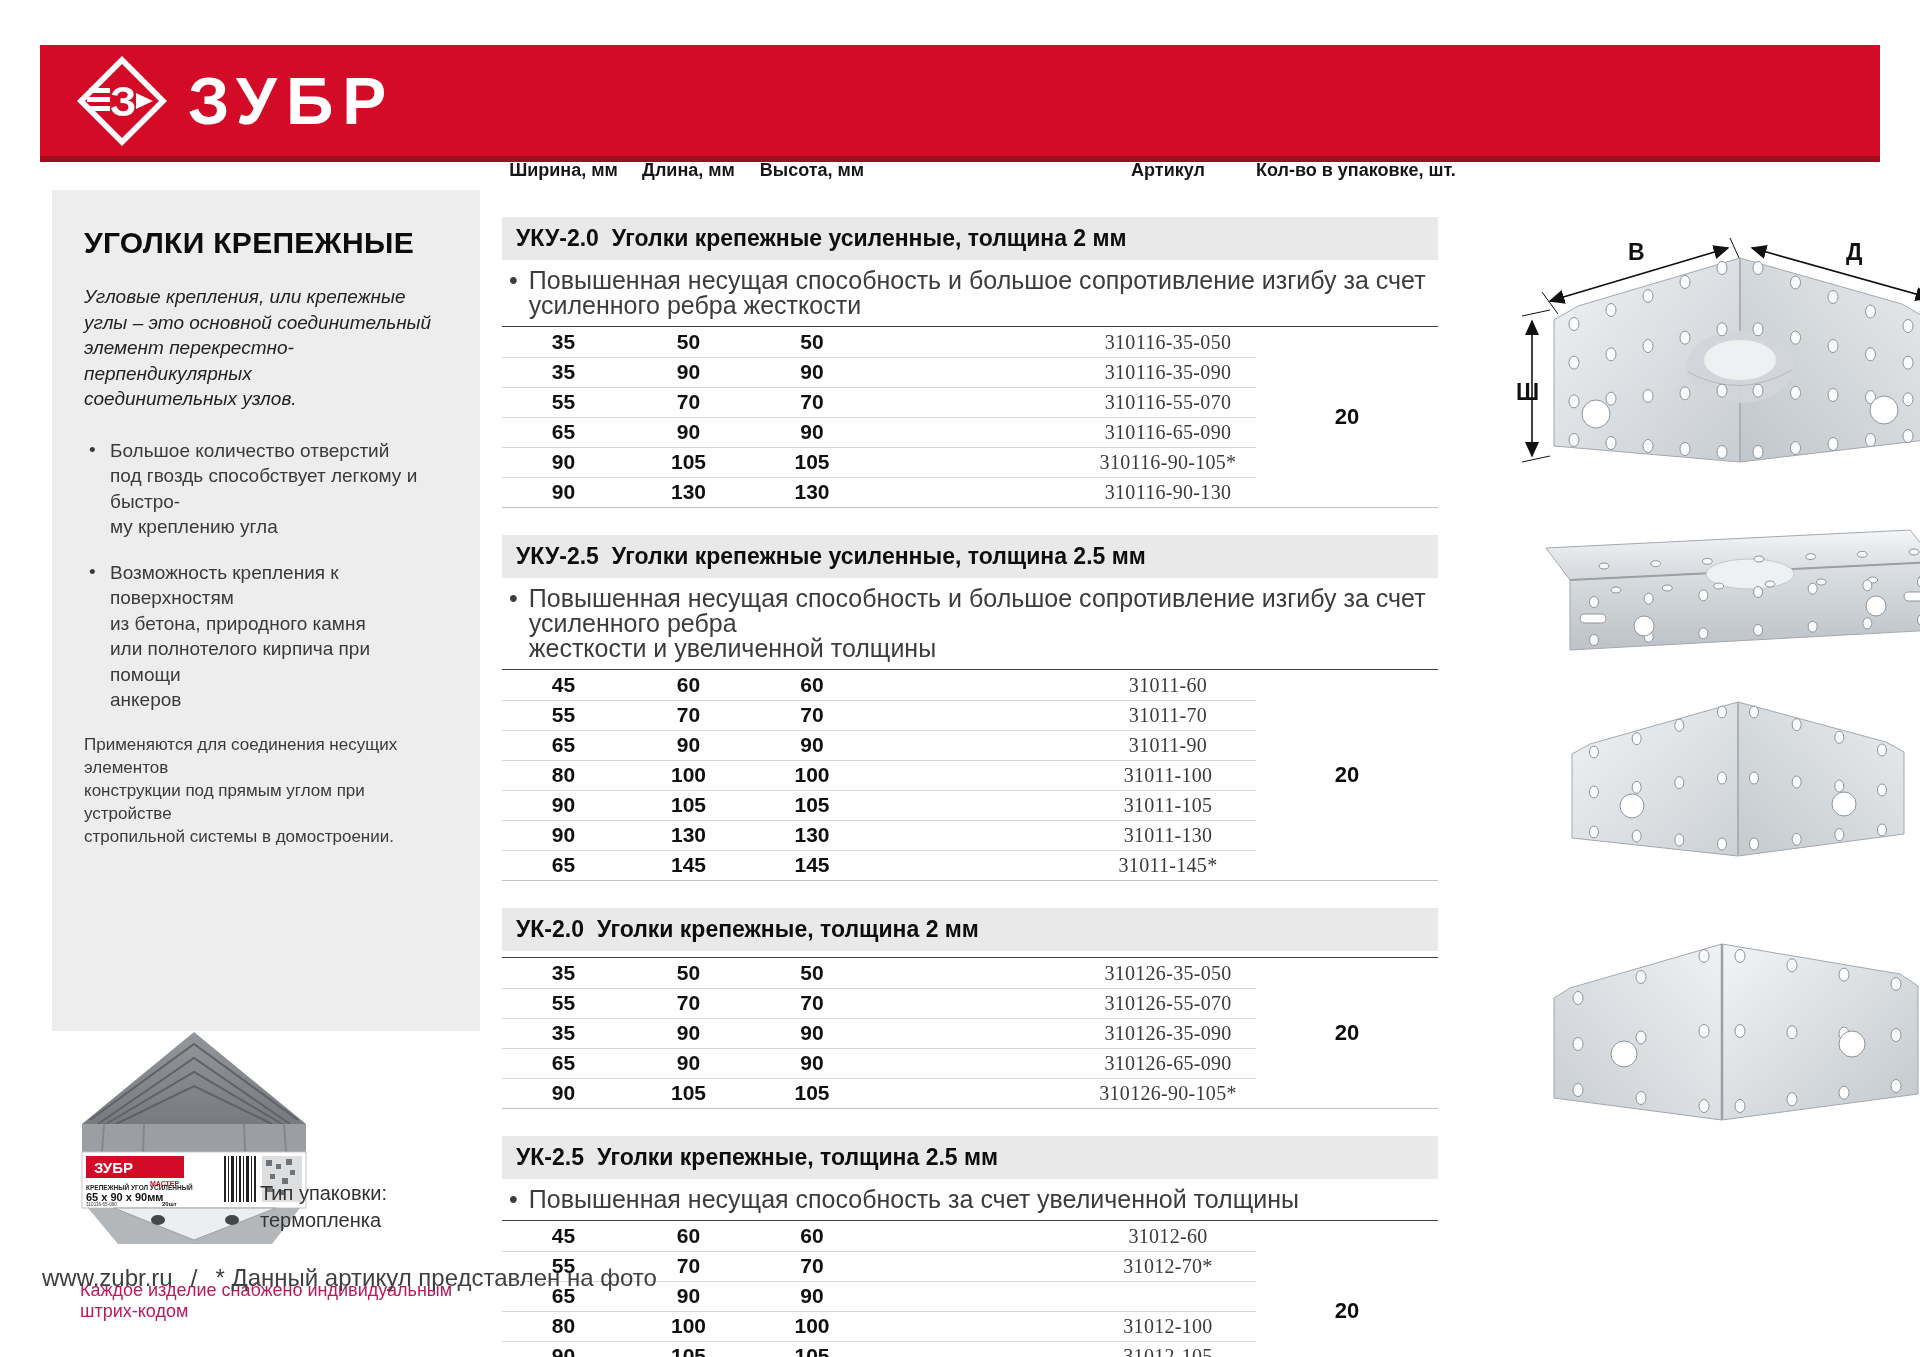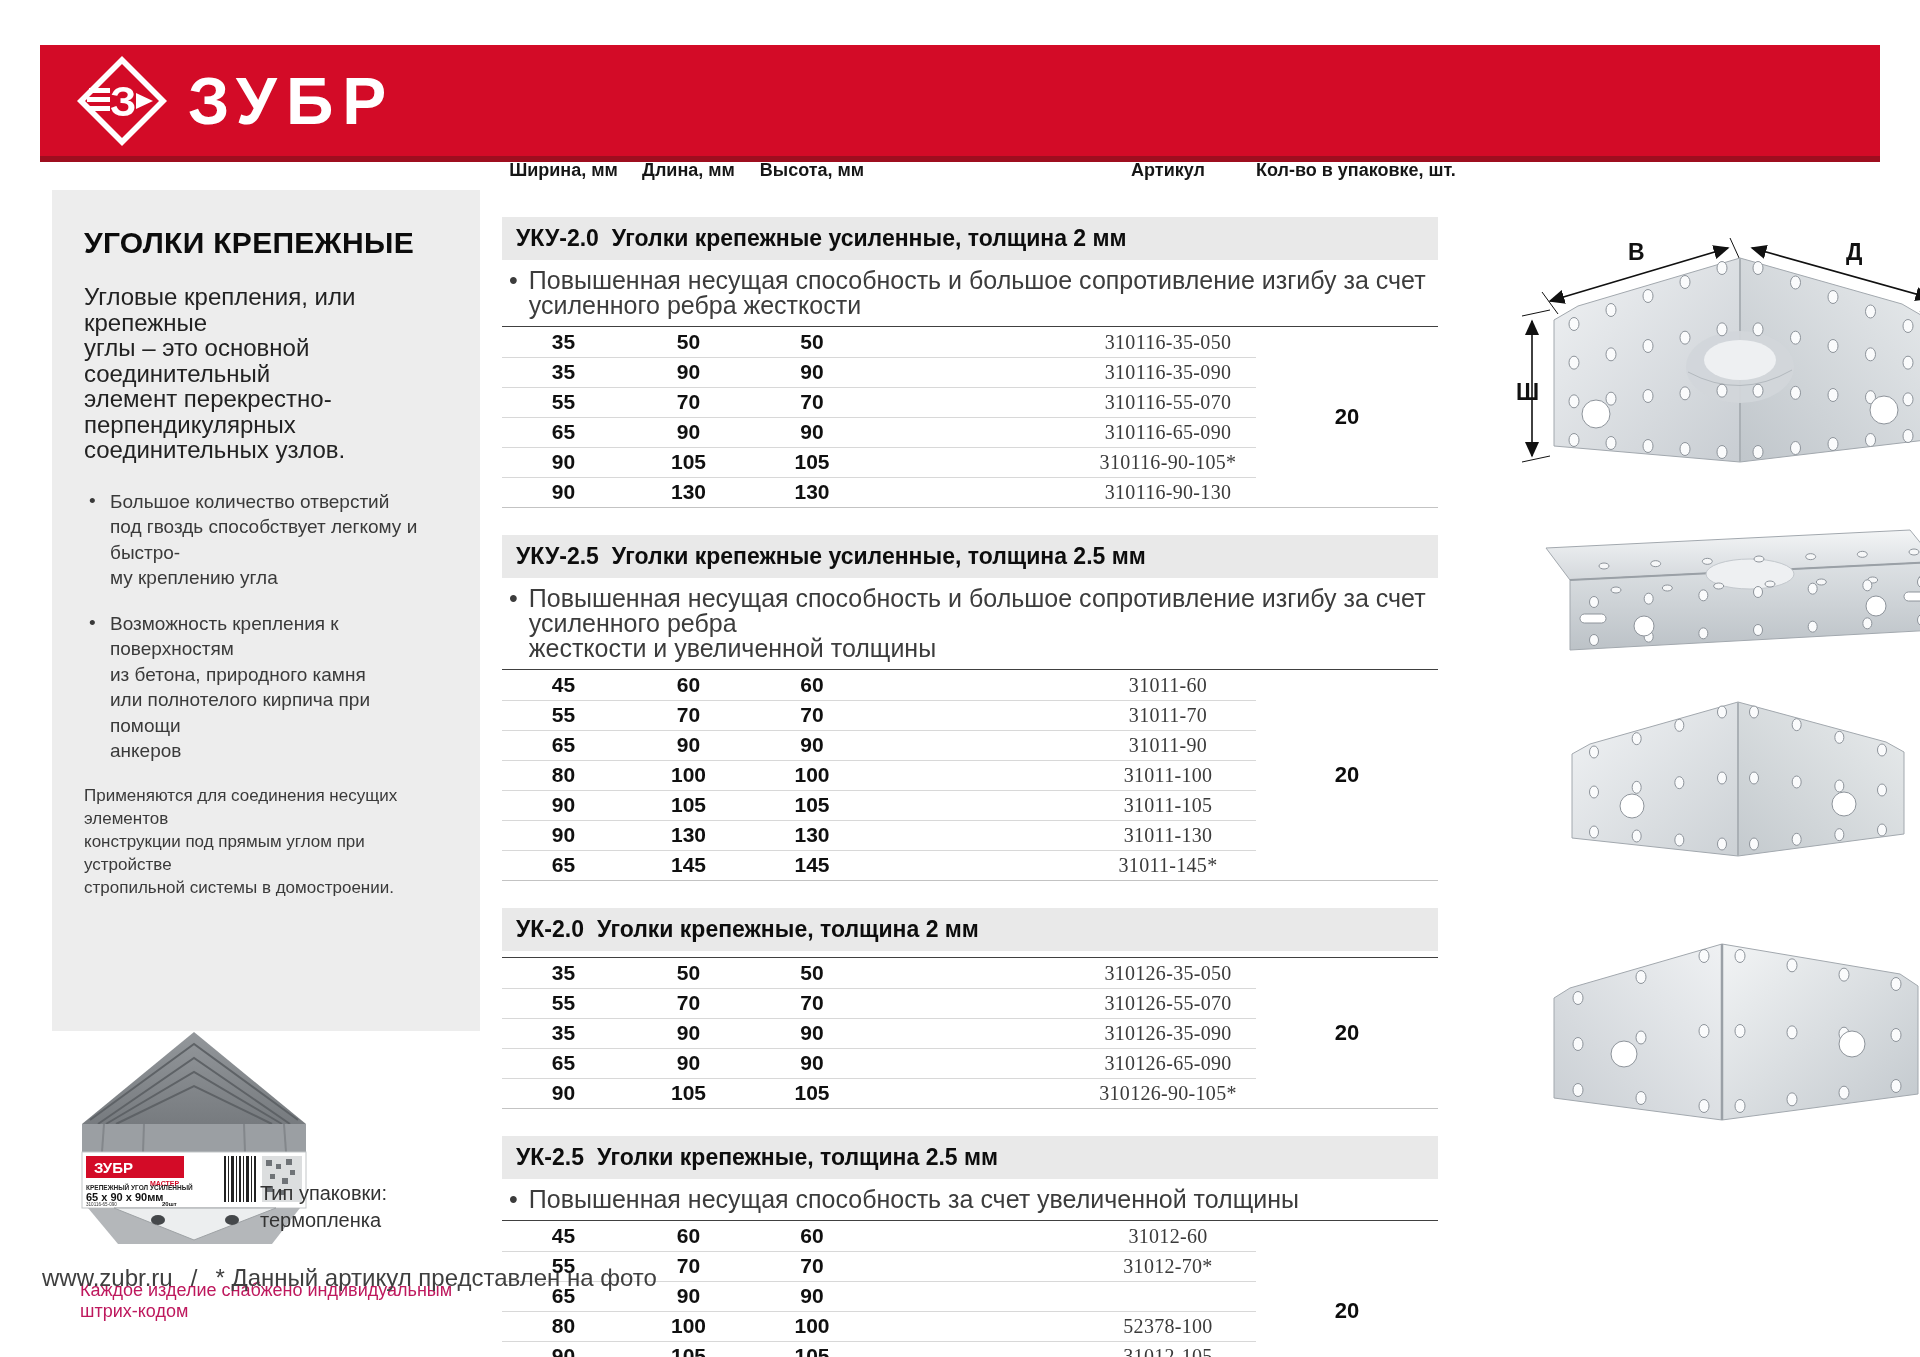"Угловые крепления, или крепежные" .side-text { font-size: 24px -> 19px; font-style: none -> italic }
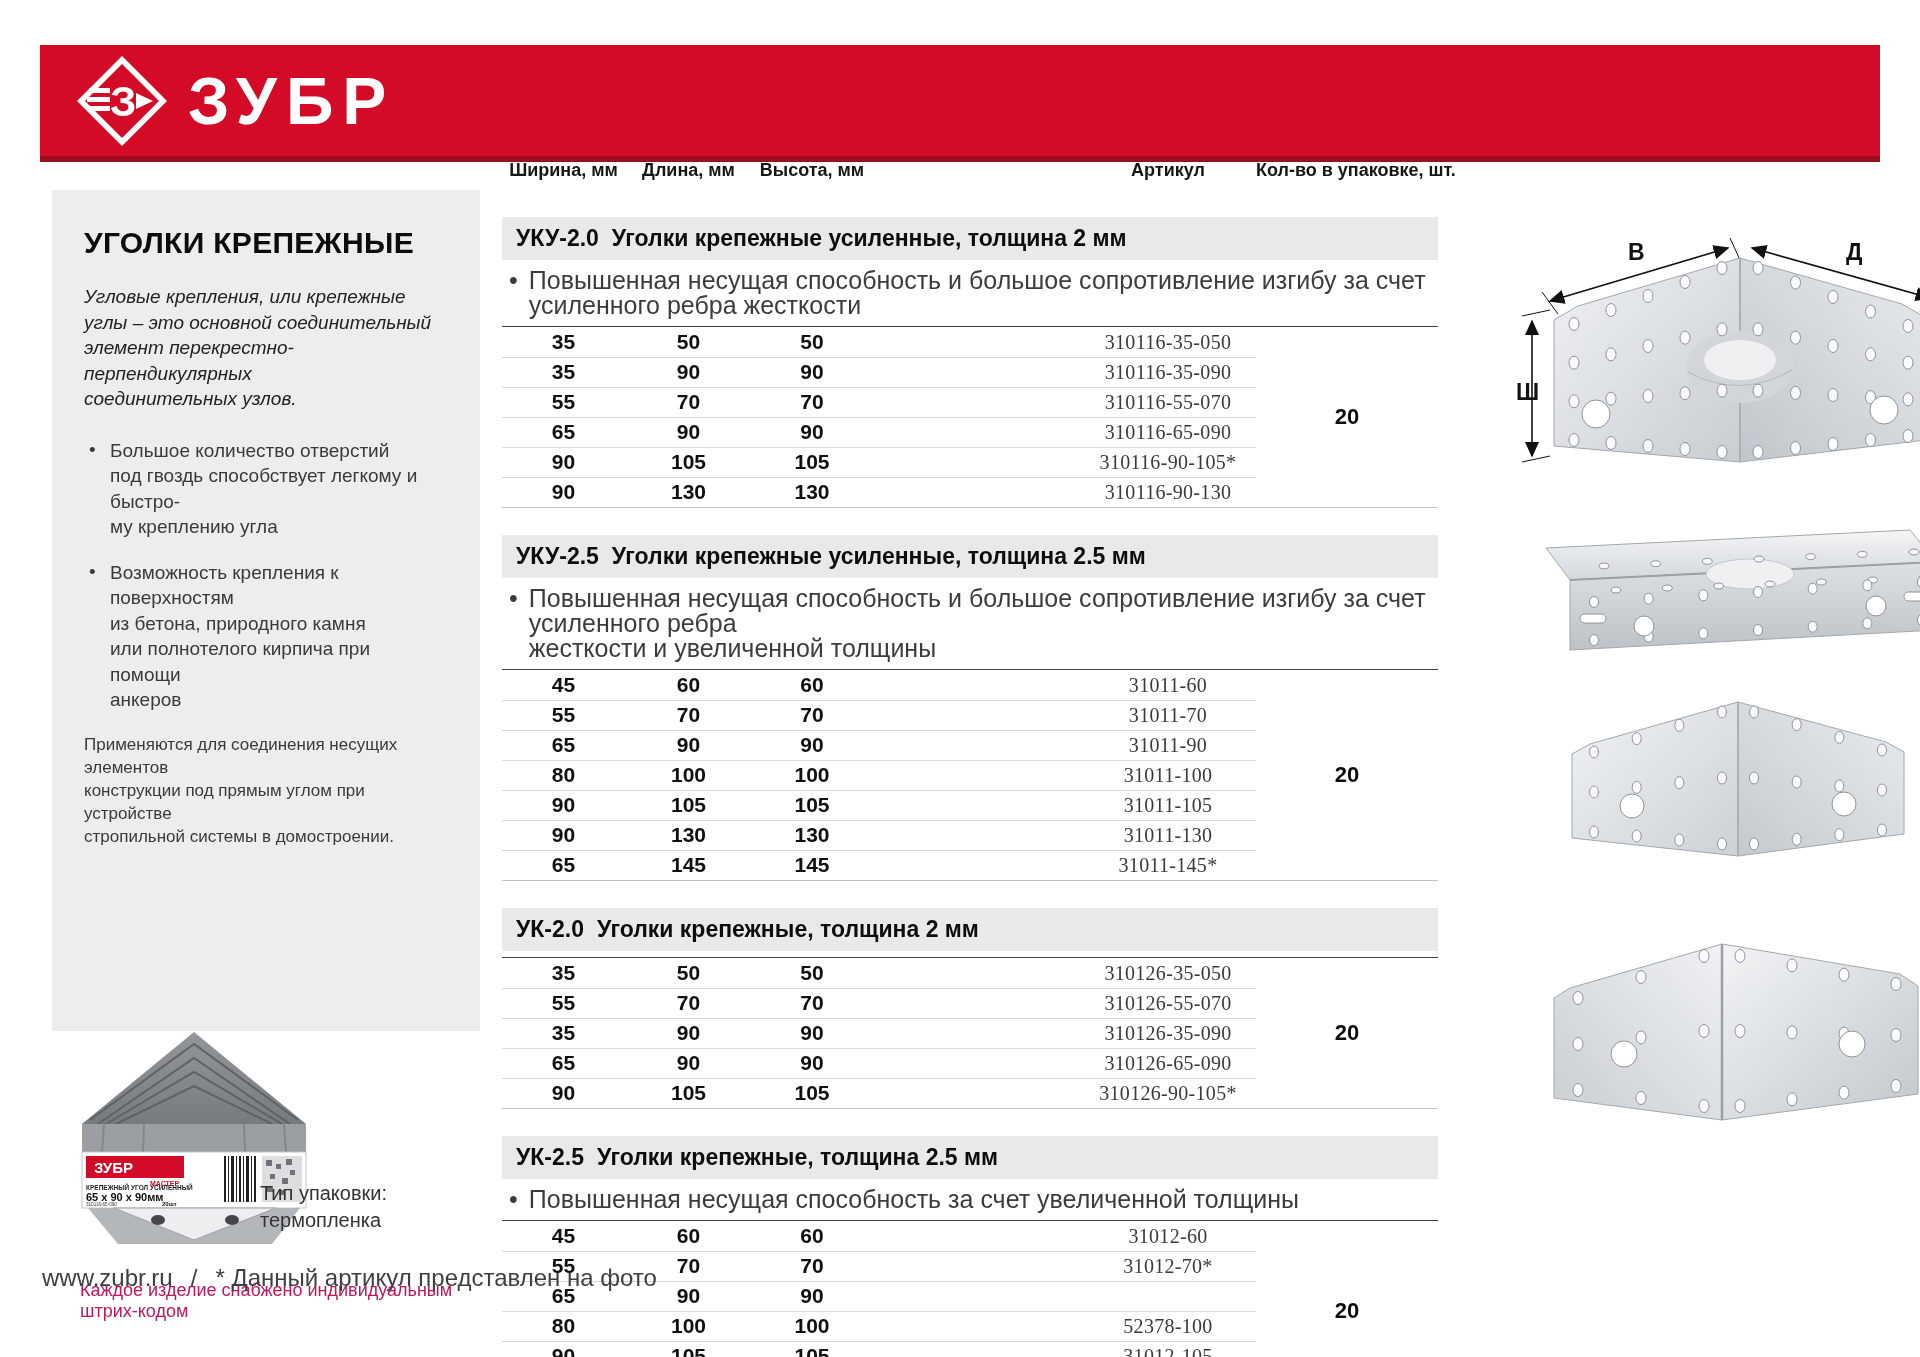"52378-100" span.c { text: 52378-100 -> 31012-100 }
